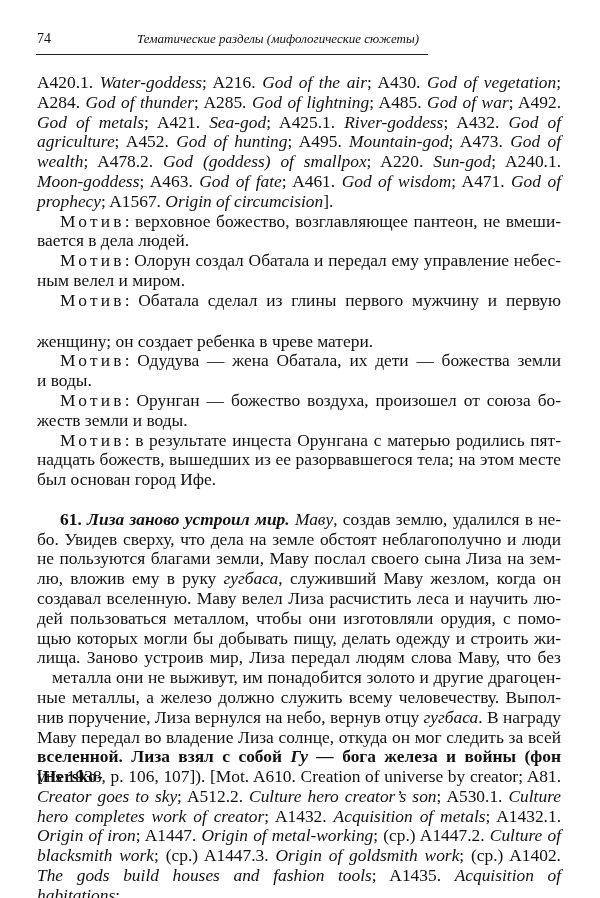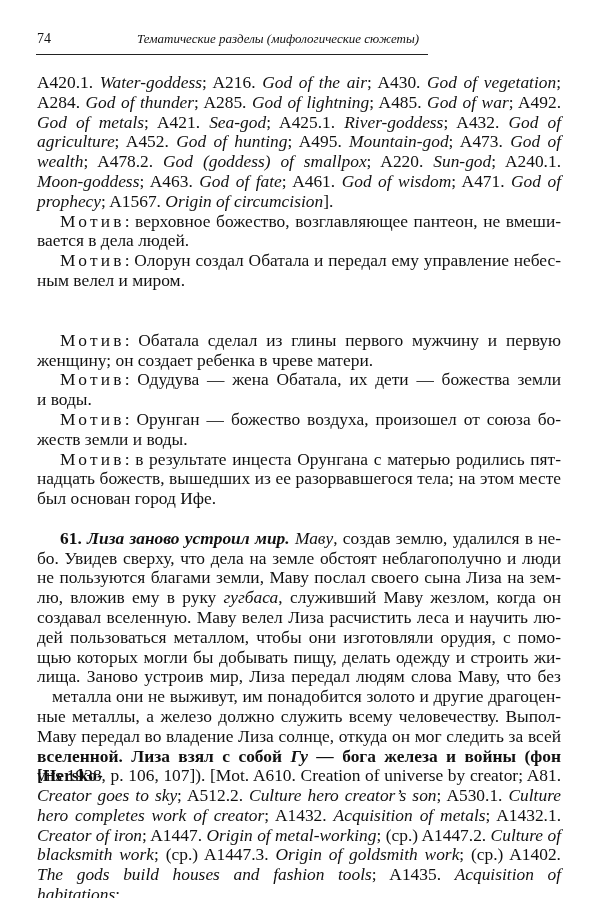"Мотив: Обатала сделал из глины" div.line { margin-top: 40px -> none }
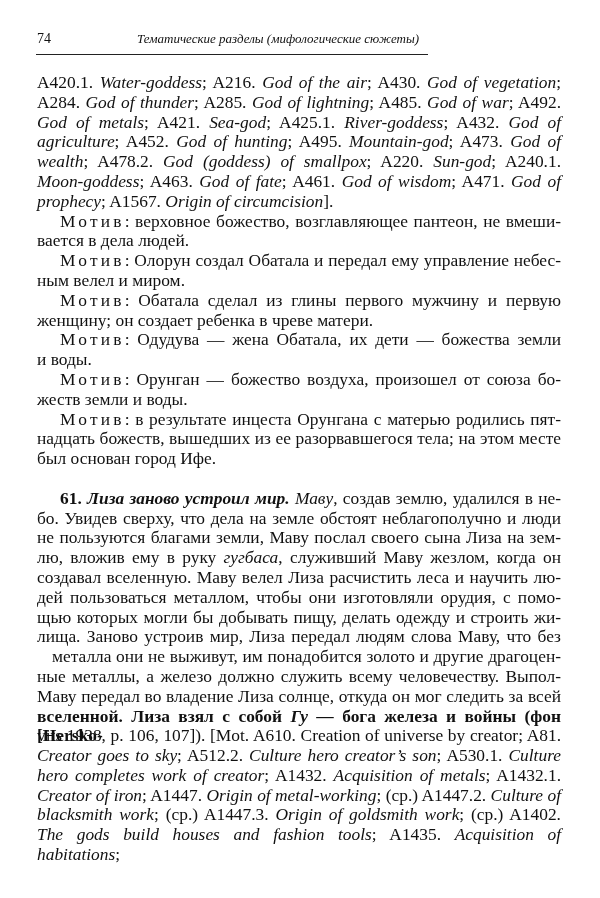"женщину; он создает ребенка в" span { margin-top: none -> 21px }
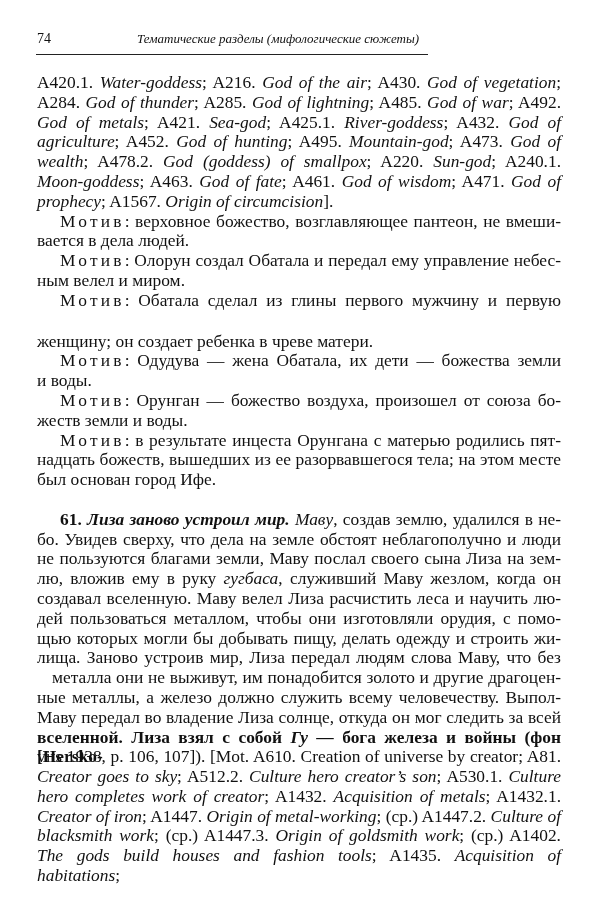"нив поручение, Лиза вернулся на" div.line { html: none -> <div> <span><span>нив поручение, Лиза вернулся на небо, вернув отцу </span><span>гугбаса</span><span>. В награду</span></span> </div> }
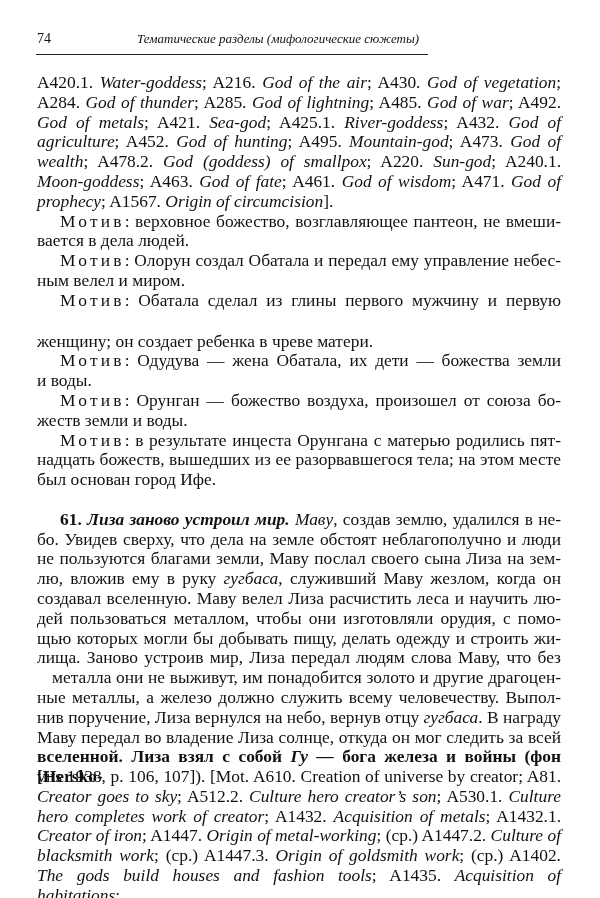"Creator of iron" span.seg-i { text: Creator -> Origin }
